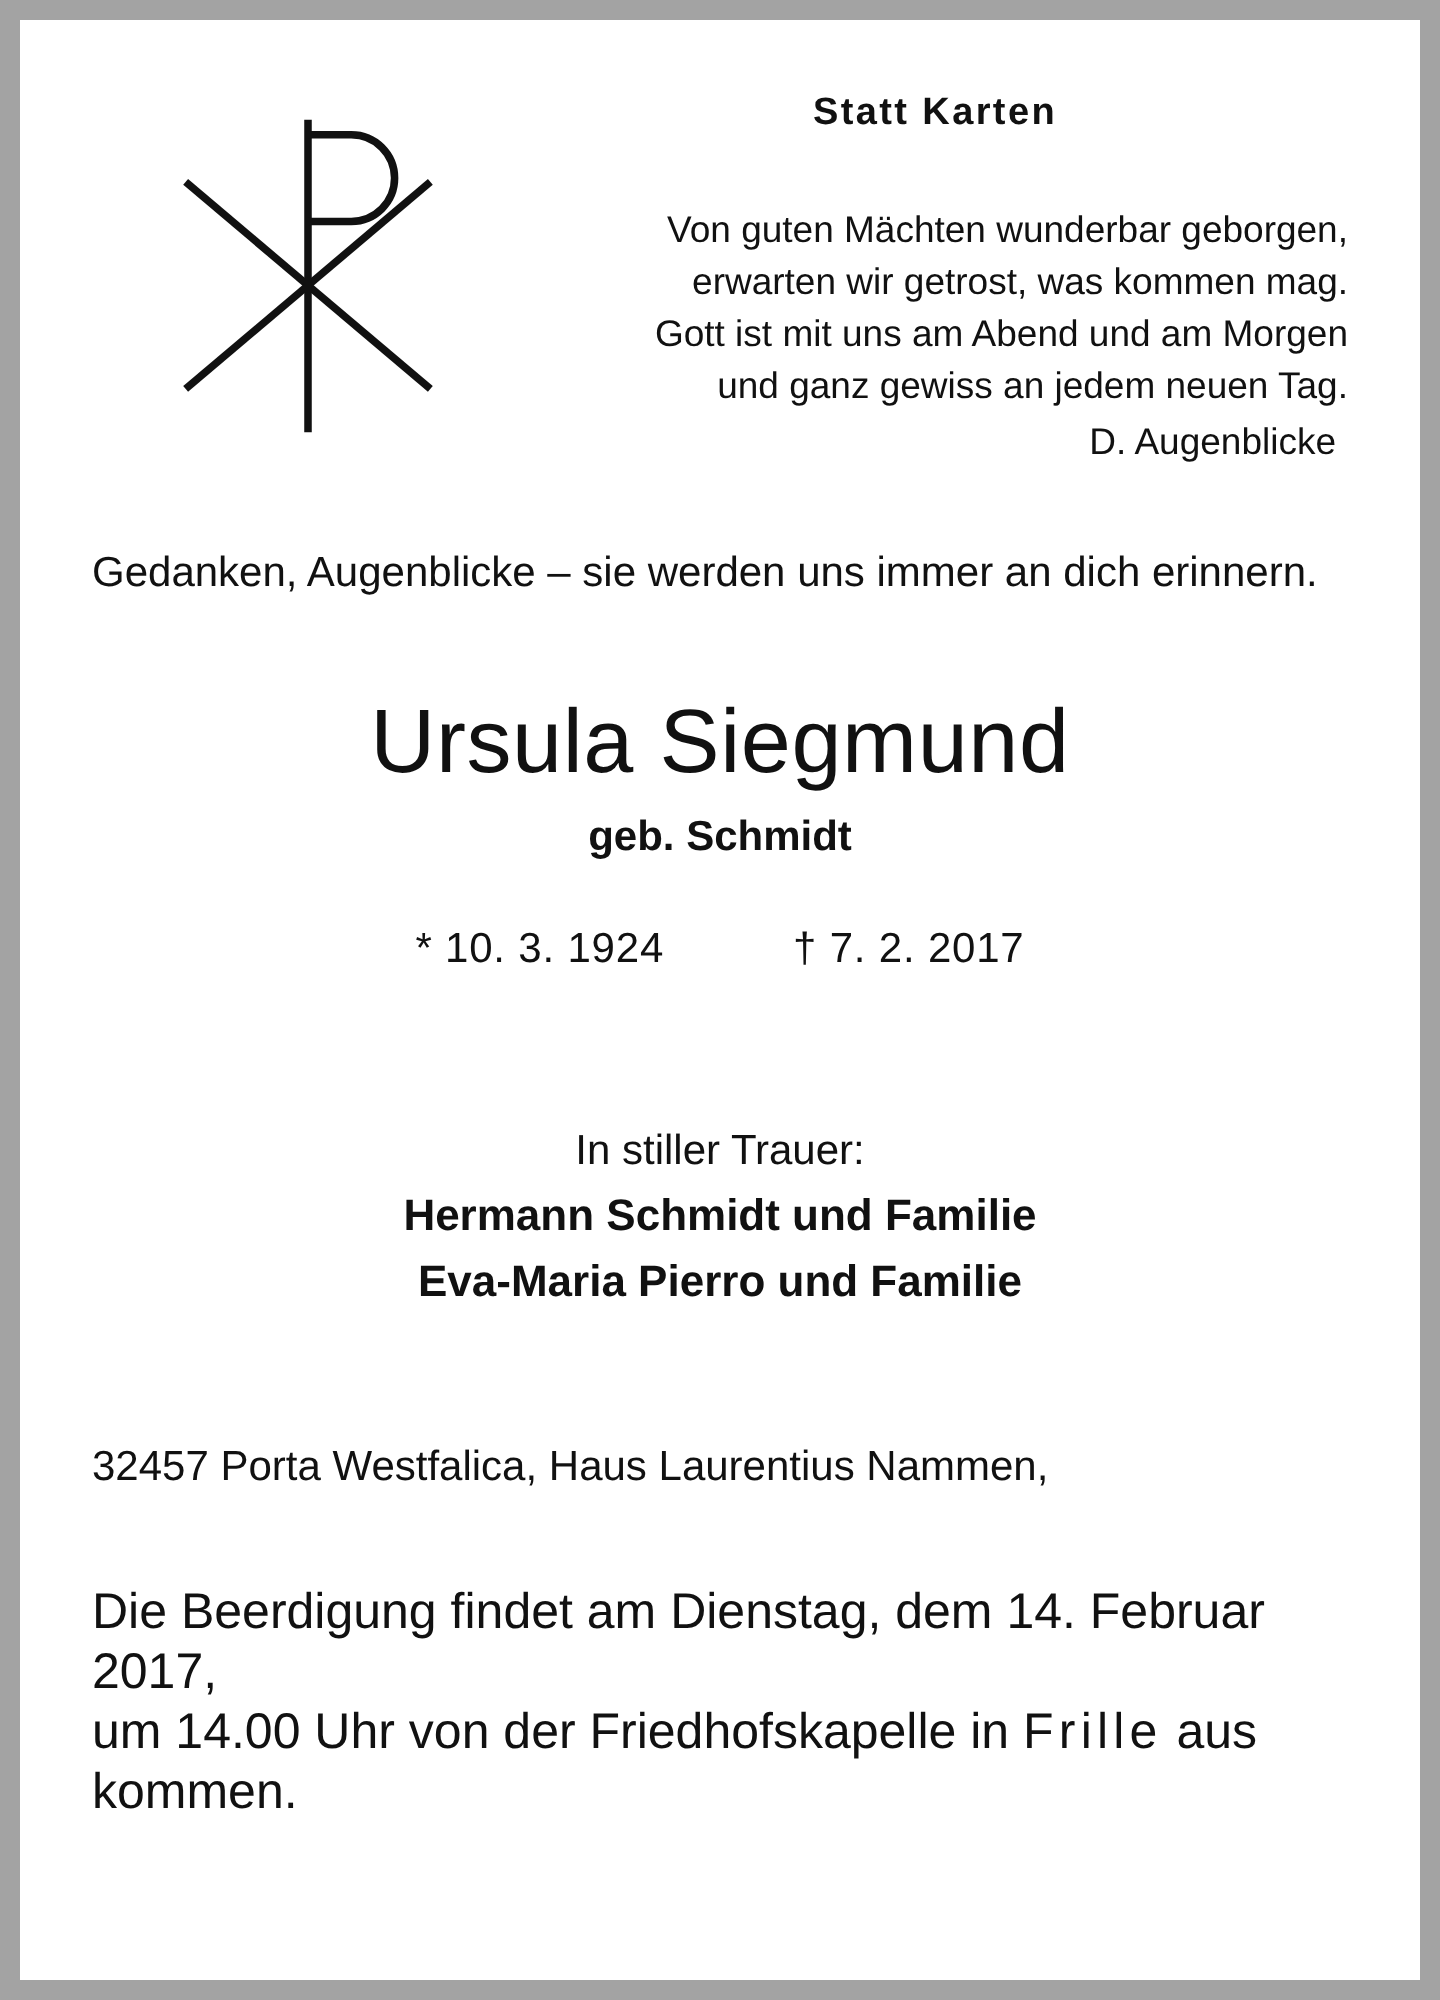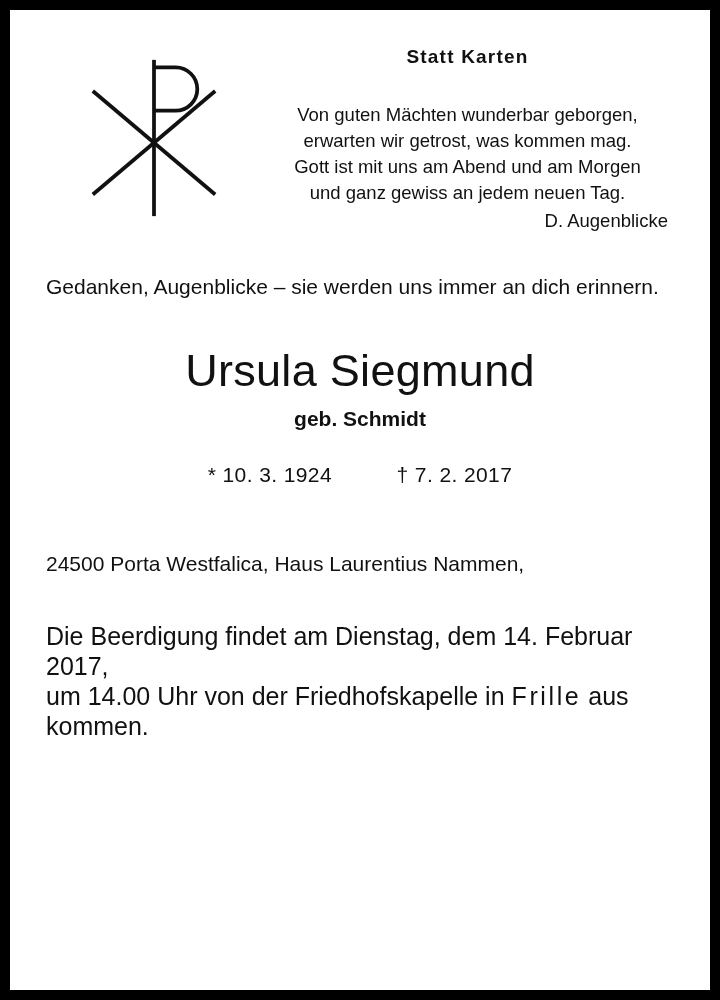"Statt Karten" .obituary { border: 10px solid #000000 -> 10px solid #a3a3a3 }
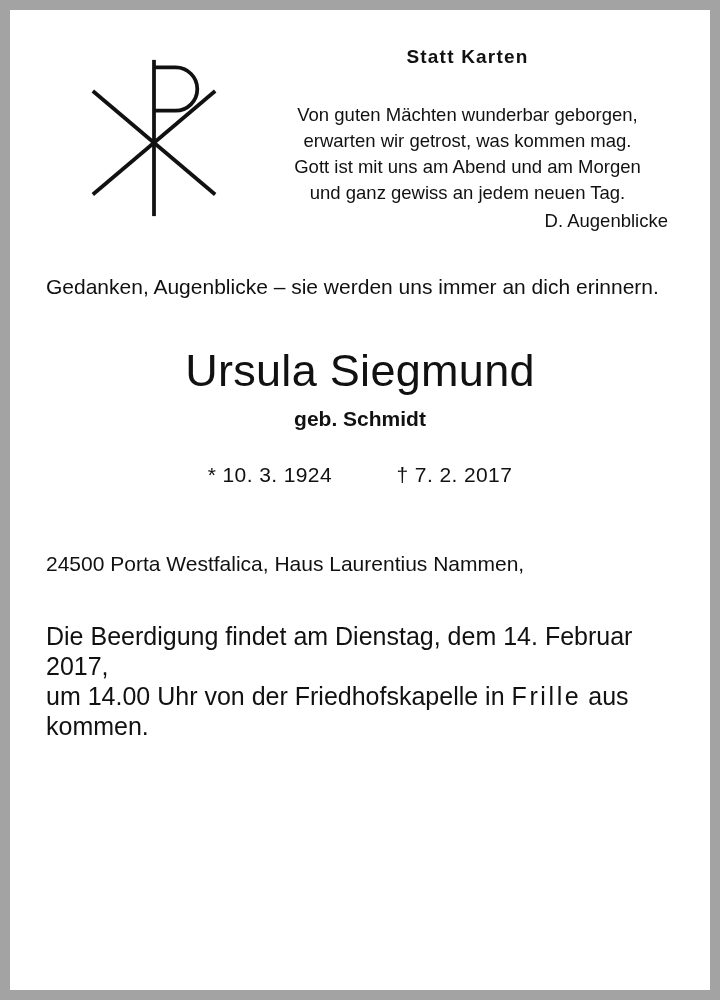"Von guten Mächten wunderbar geborgen," .verse { text-align: center -> right }
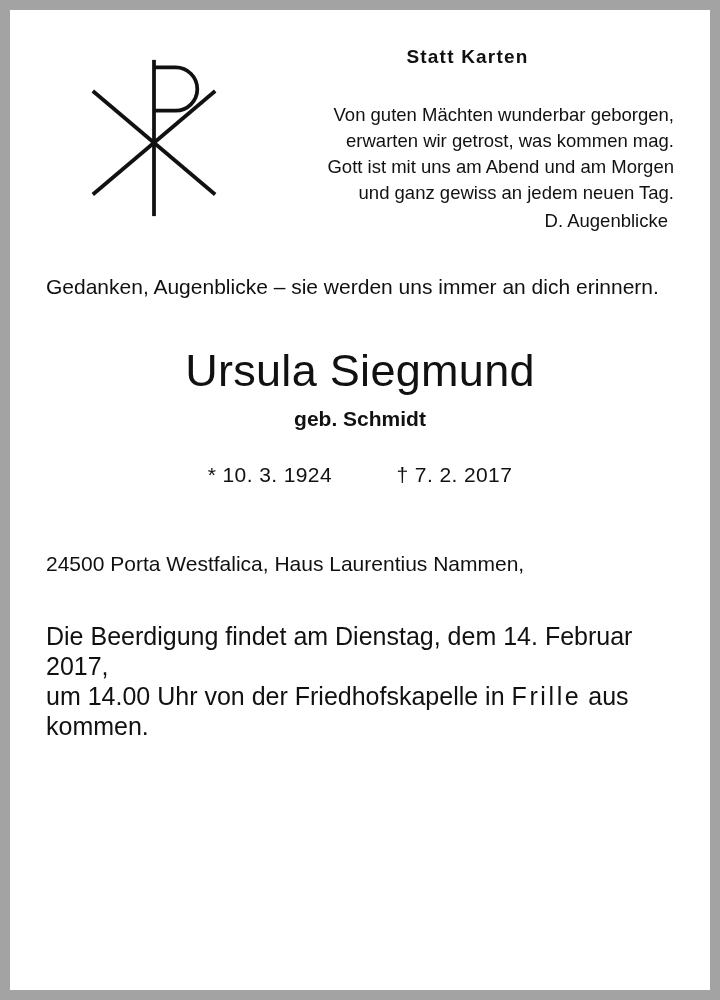"In stiller Trauer:" div.mourning { html: none -> <div> <div>In stiller Trauer:</div> <div>Hermann Schmidt und Familie</div> <div>Eva-Maria Pierro und Familie</div> </div> }
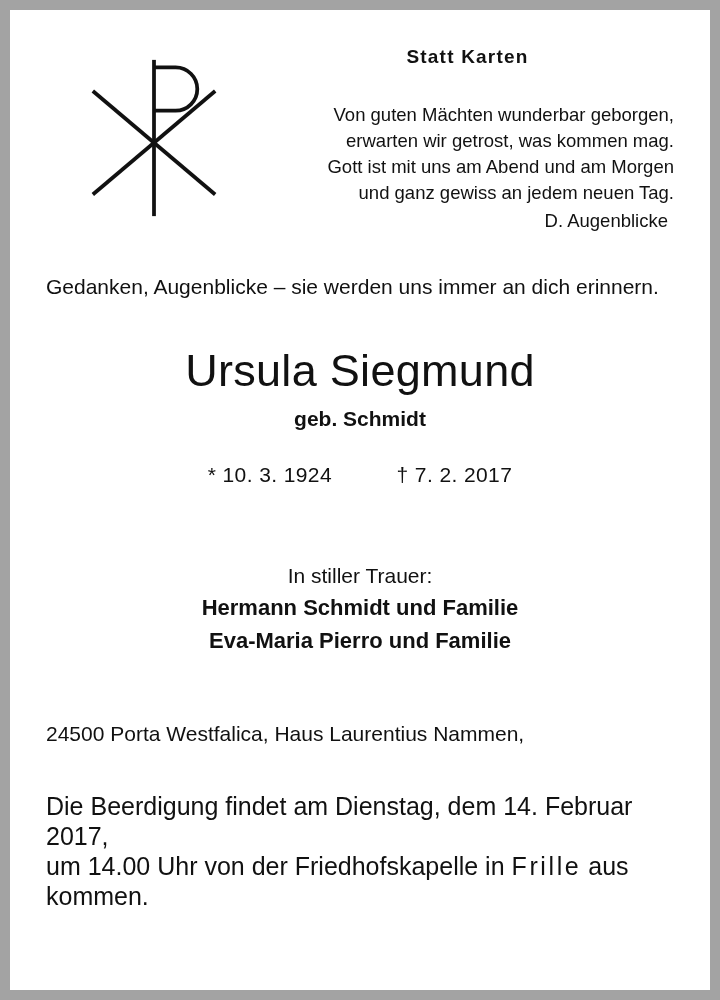"24500 Porta Westfalica, Haus Laurentius" span { text: 24500 -> 32457 }
